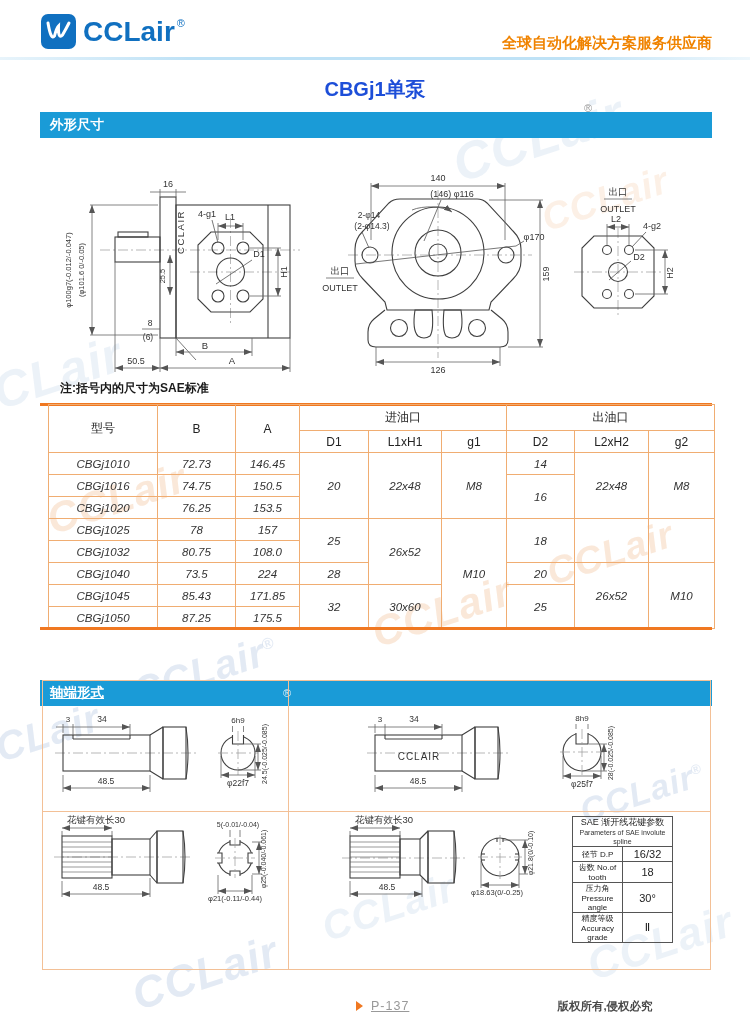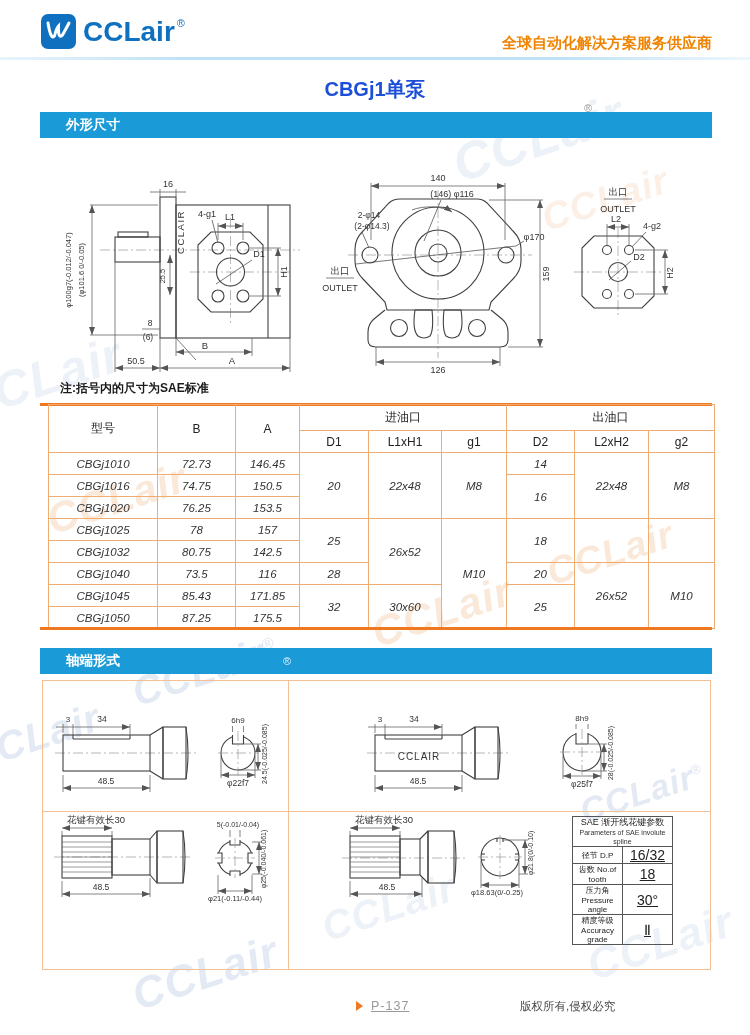"外形尺寸" .section-bar { padding-left: 26px -> 10px }
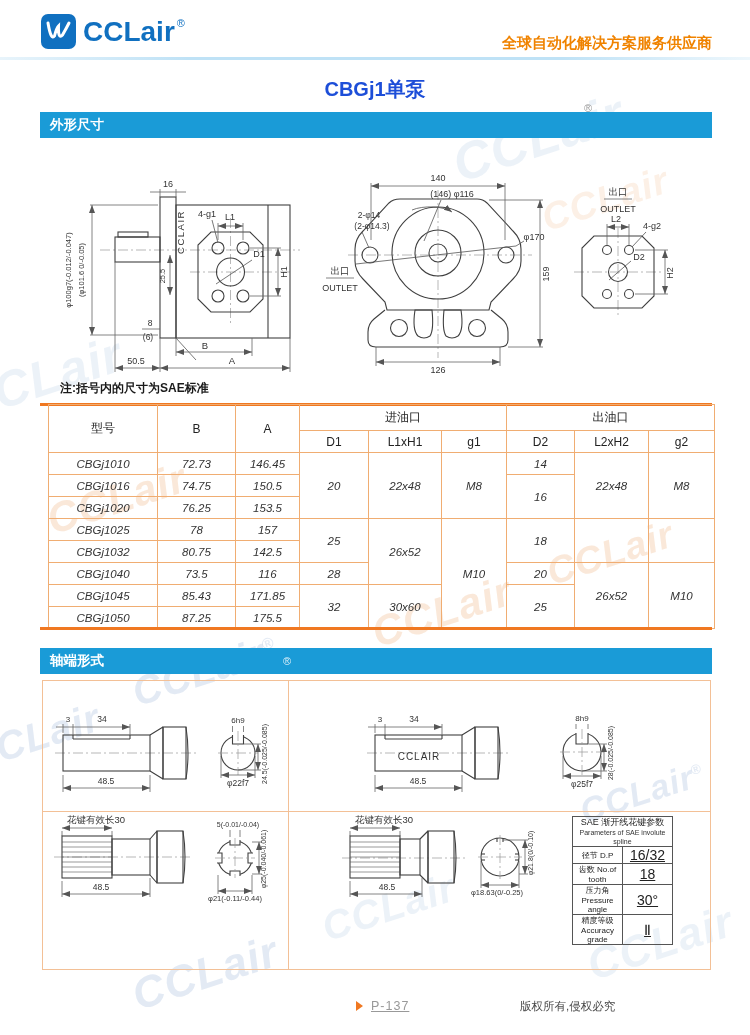"142.5" td { text: 142.5 -> 108.0 }
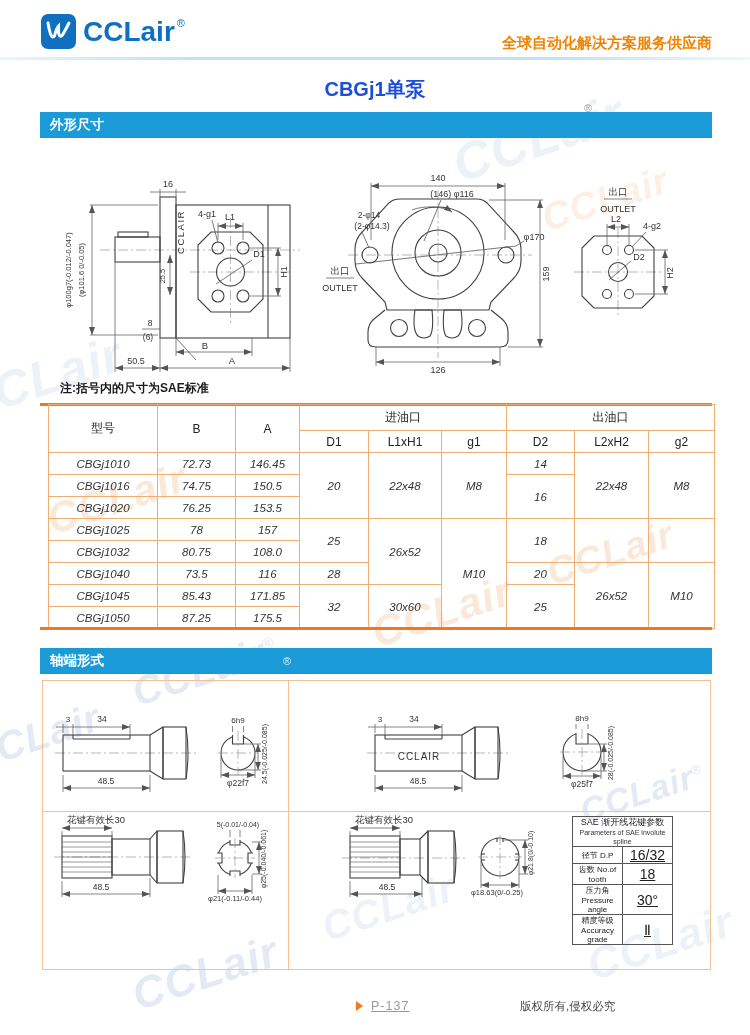"116" td { text: 116 -> 224 }
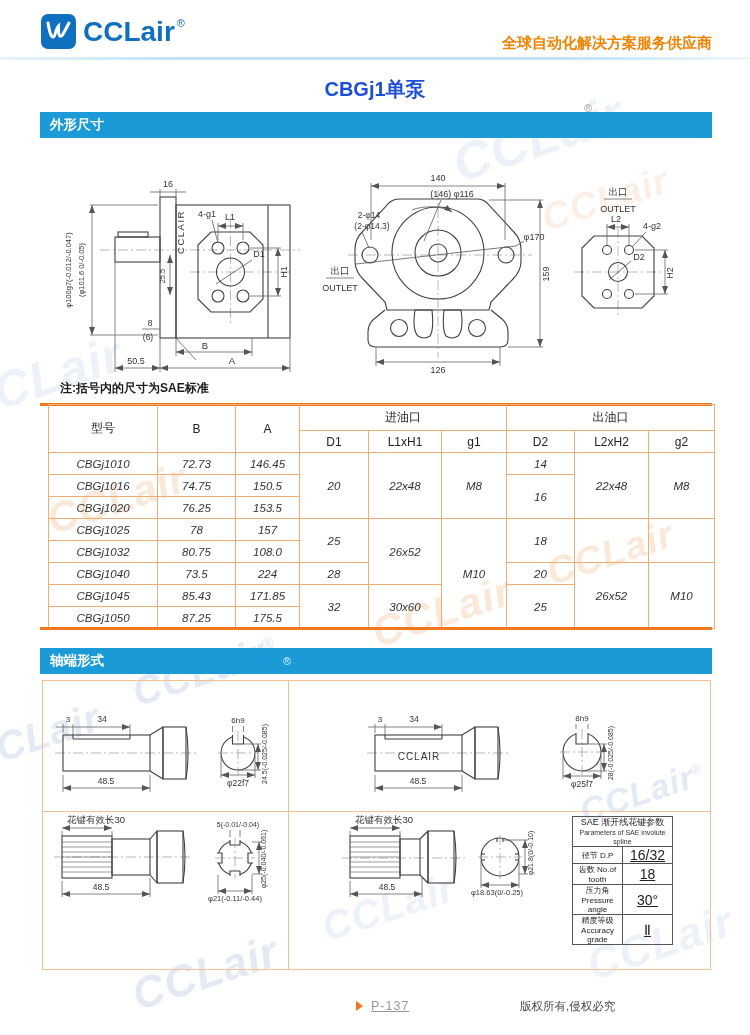"轴端形式" div.abs { text-decoration: none -> underline; top: 648px -> 680px }
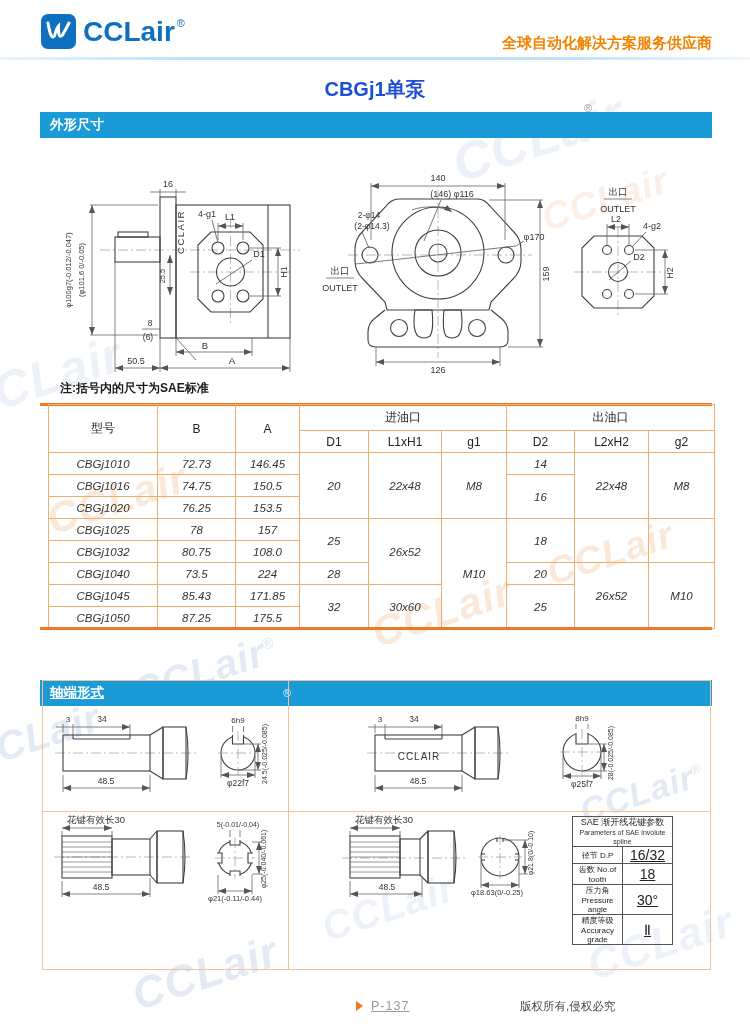"16/32" .sae-value { font-size: 14px -> 11px; text-decoration: underline -> none }
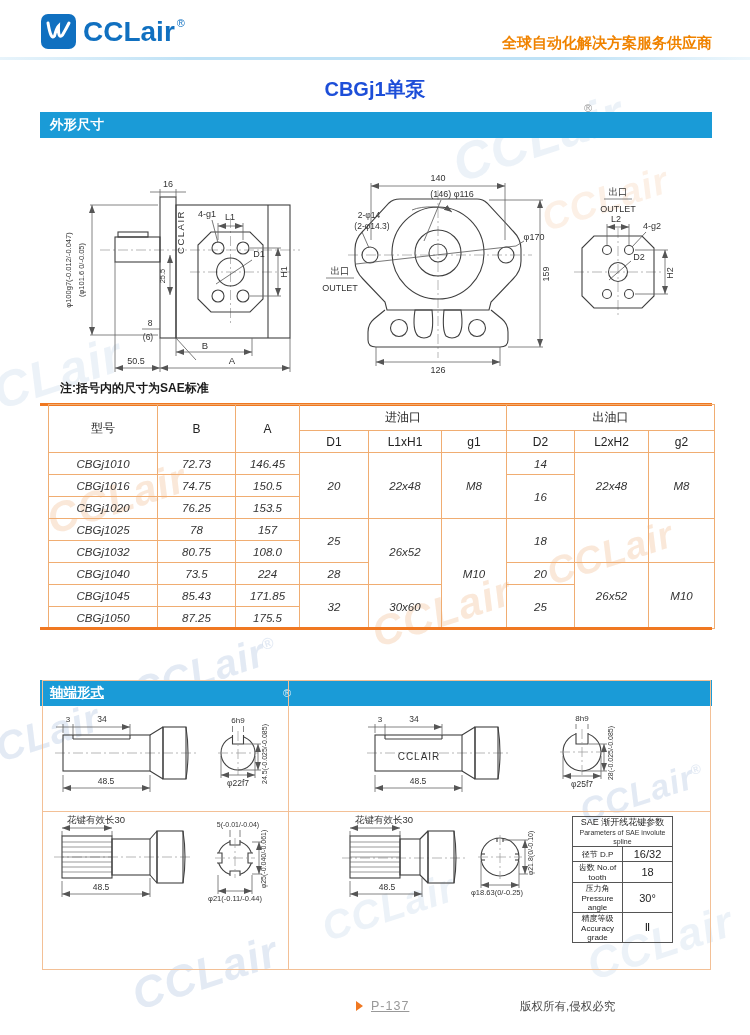"版权所有,侵权必究" .footer-copy { font-weight: normal -> bold; text-align: left -> center }
